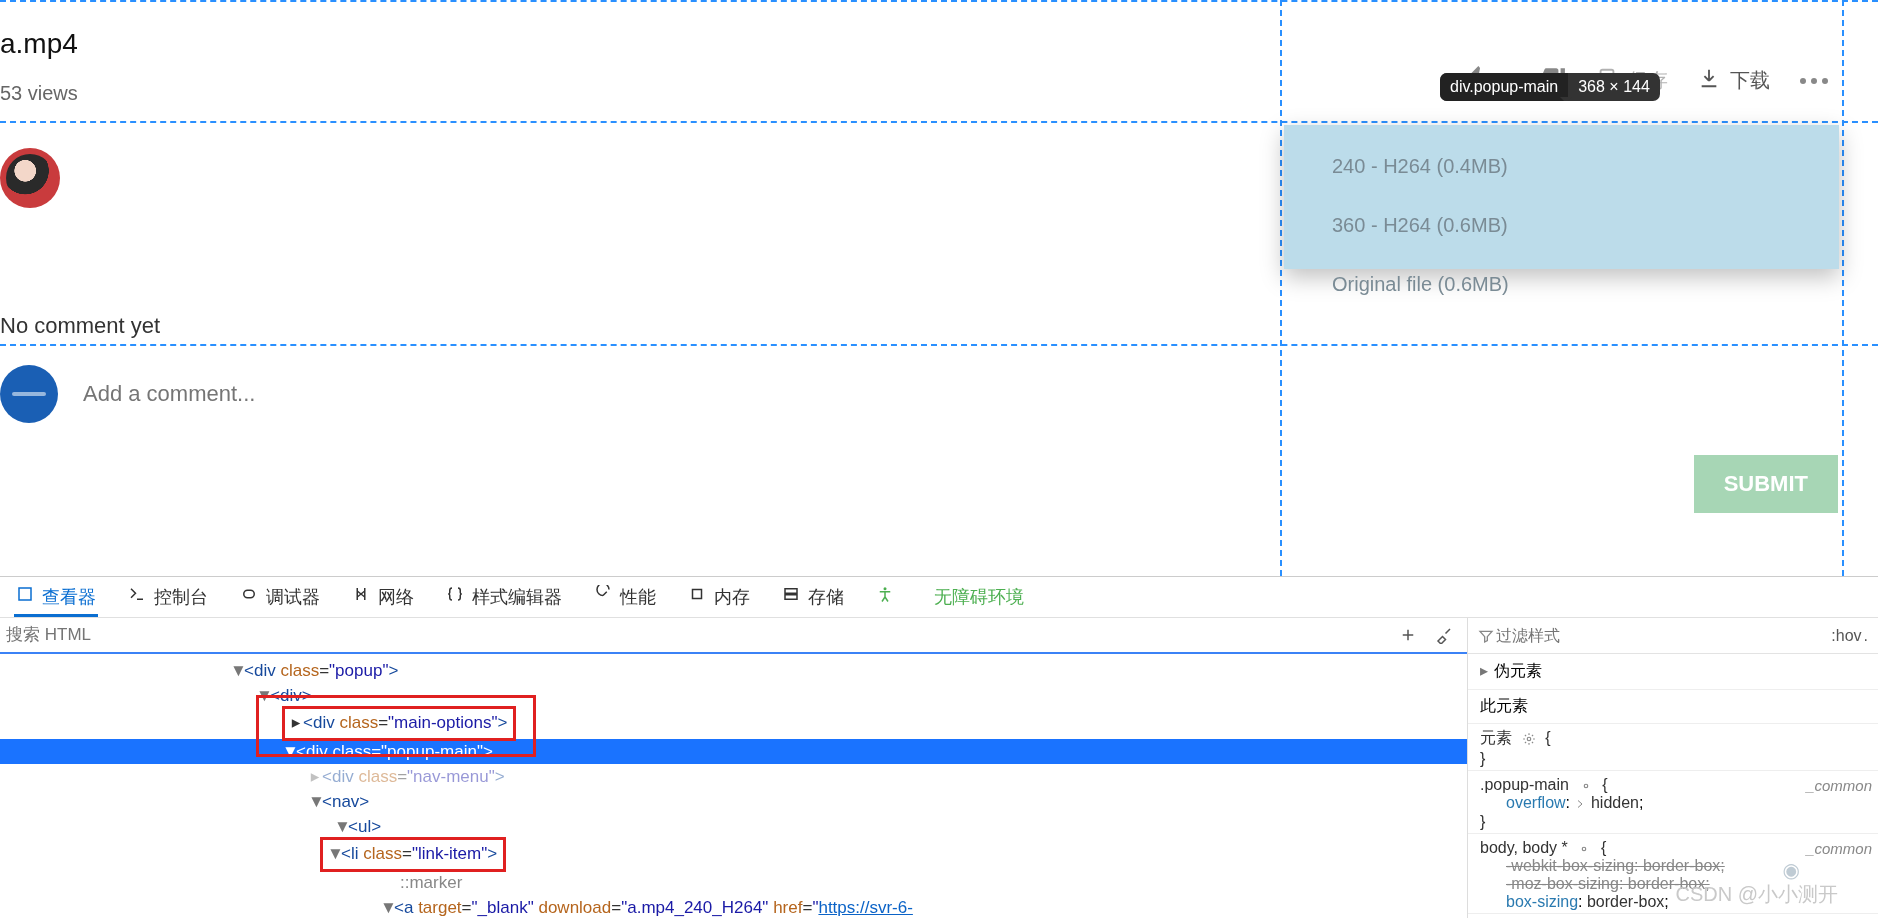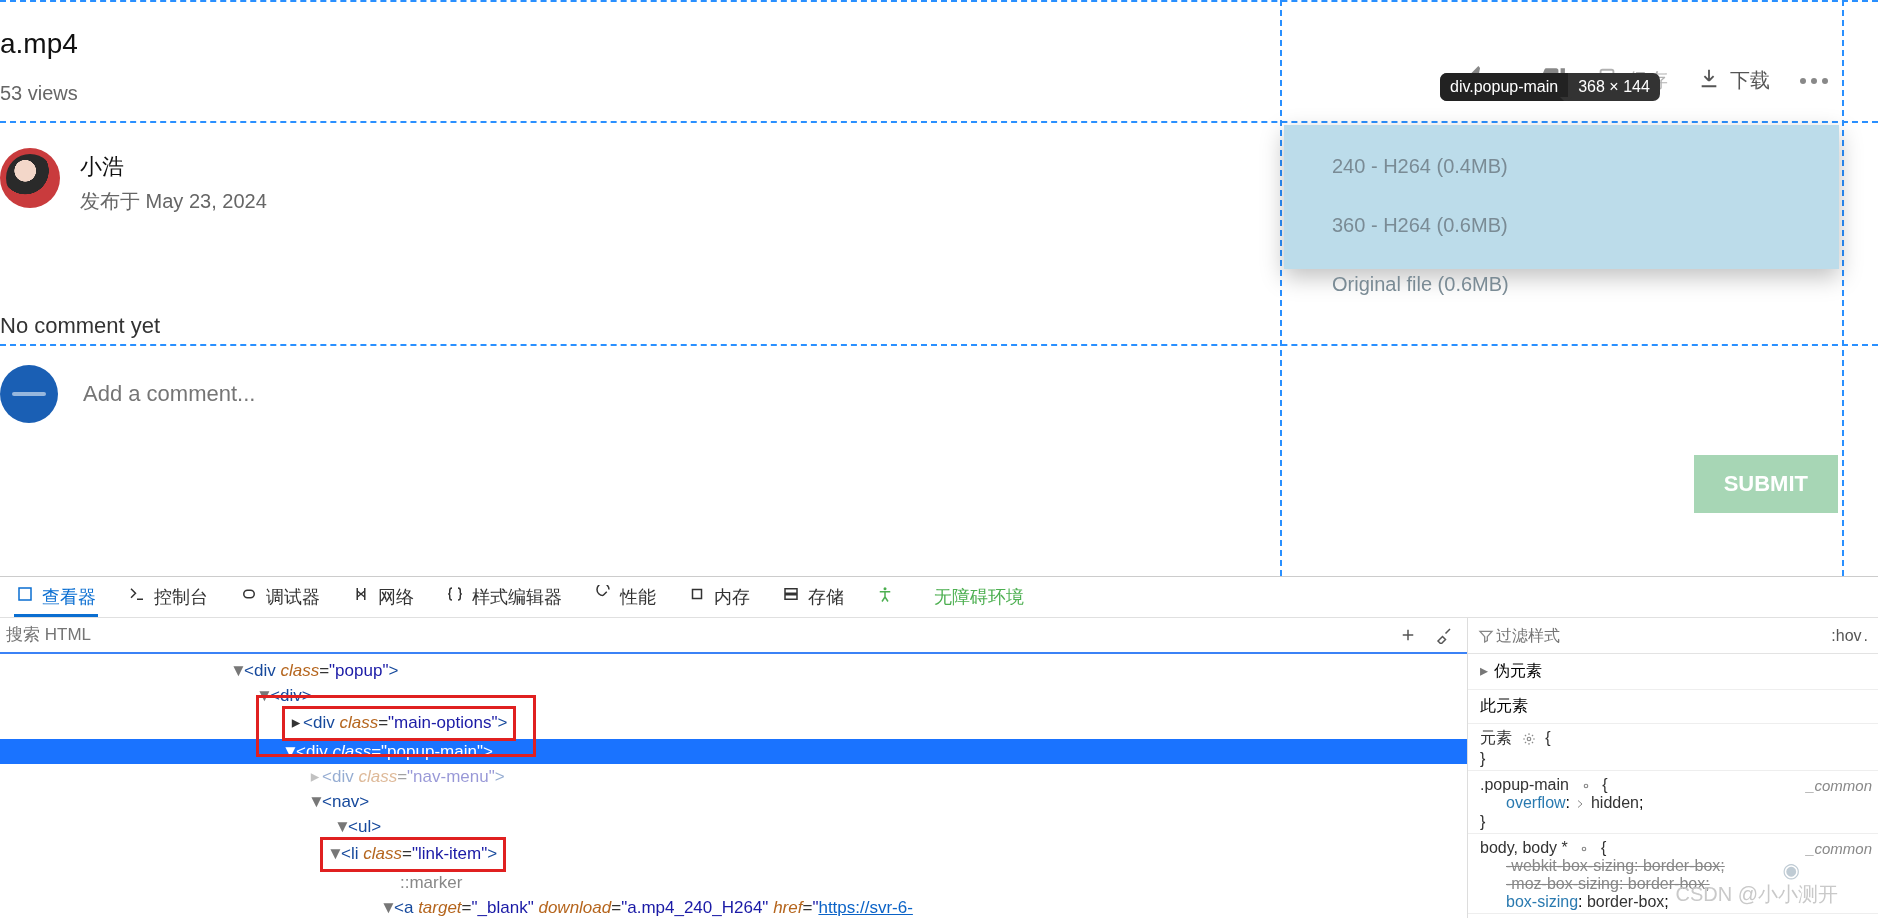"小浩" div { html: <div> <div>小浩</div> <div>发布于 May 23, 2024</div> </div> -> none }
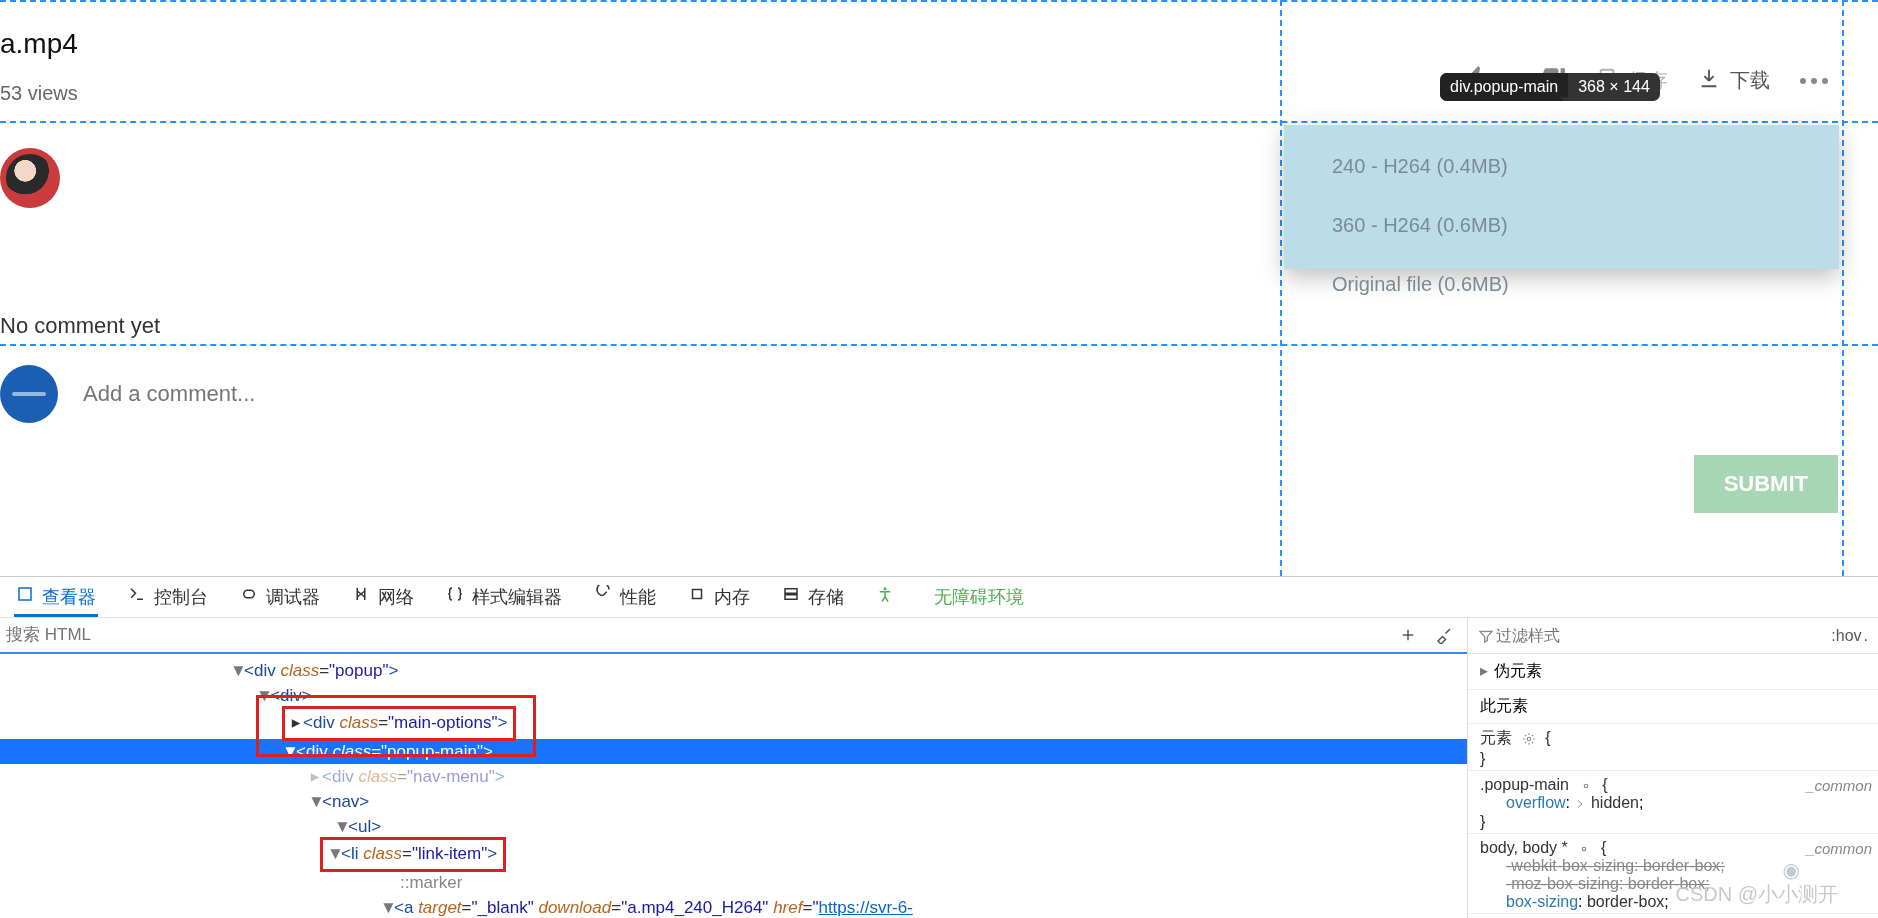"class" .attr-name { font-style: italic -> none }
